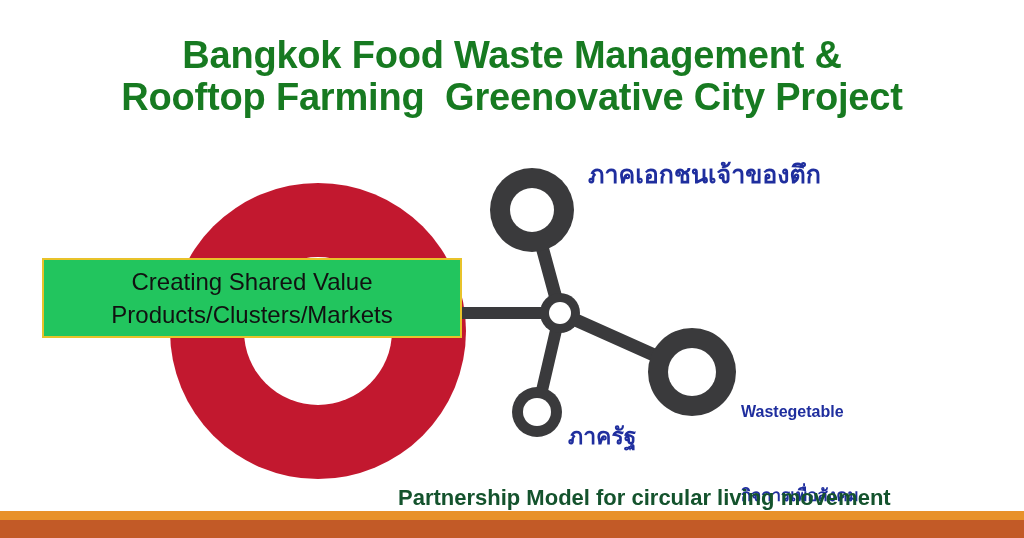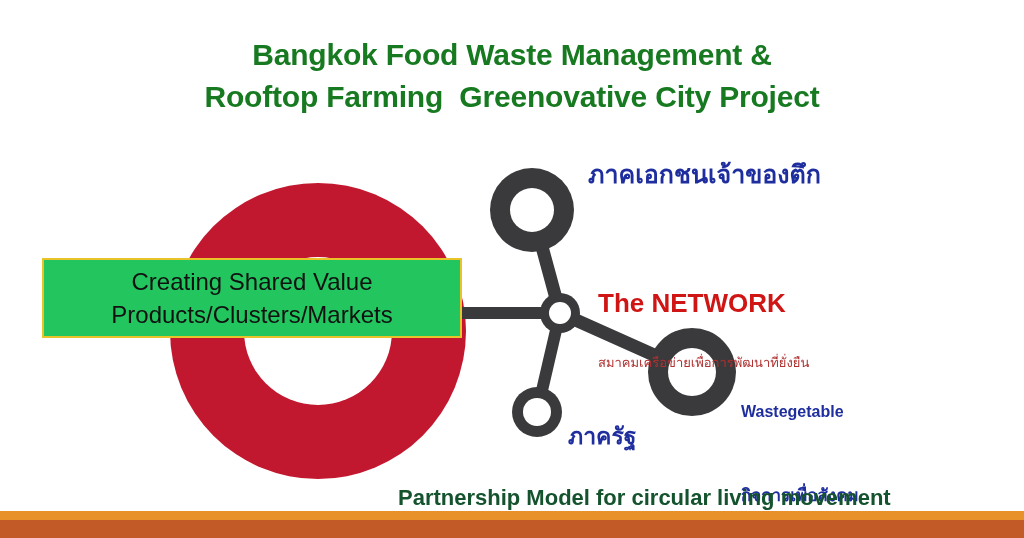"Bangkok Food Waste Management &" #title-block { font-size: 30px -> 38px }
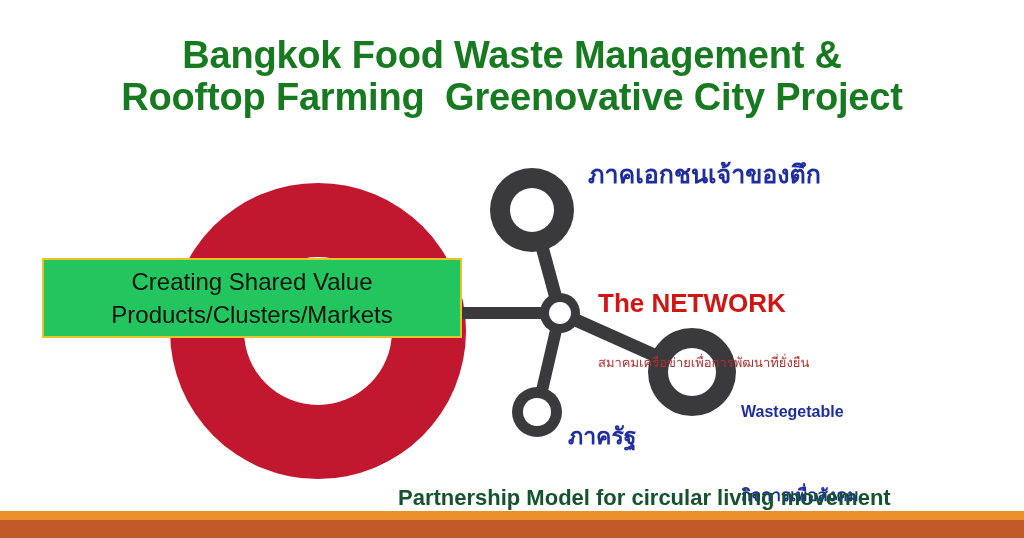"The NETWORK" div.node-label { html: <div> <span>The NETWORK</span> <span>สมาคมเครือข่ายเพื่อการพัฒนาที่ยั่งยืน</span> </div> -> none }
